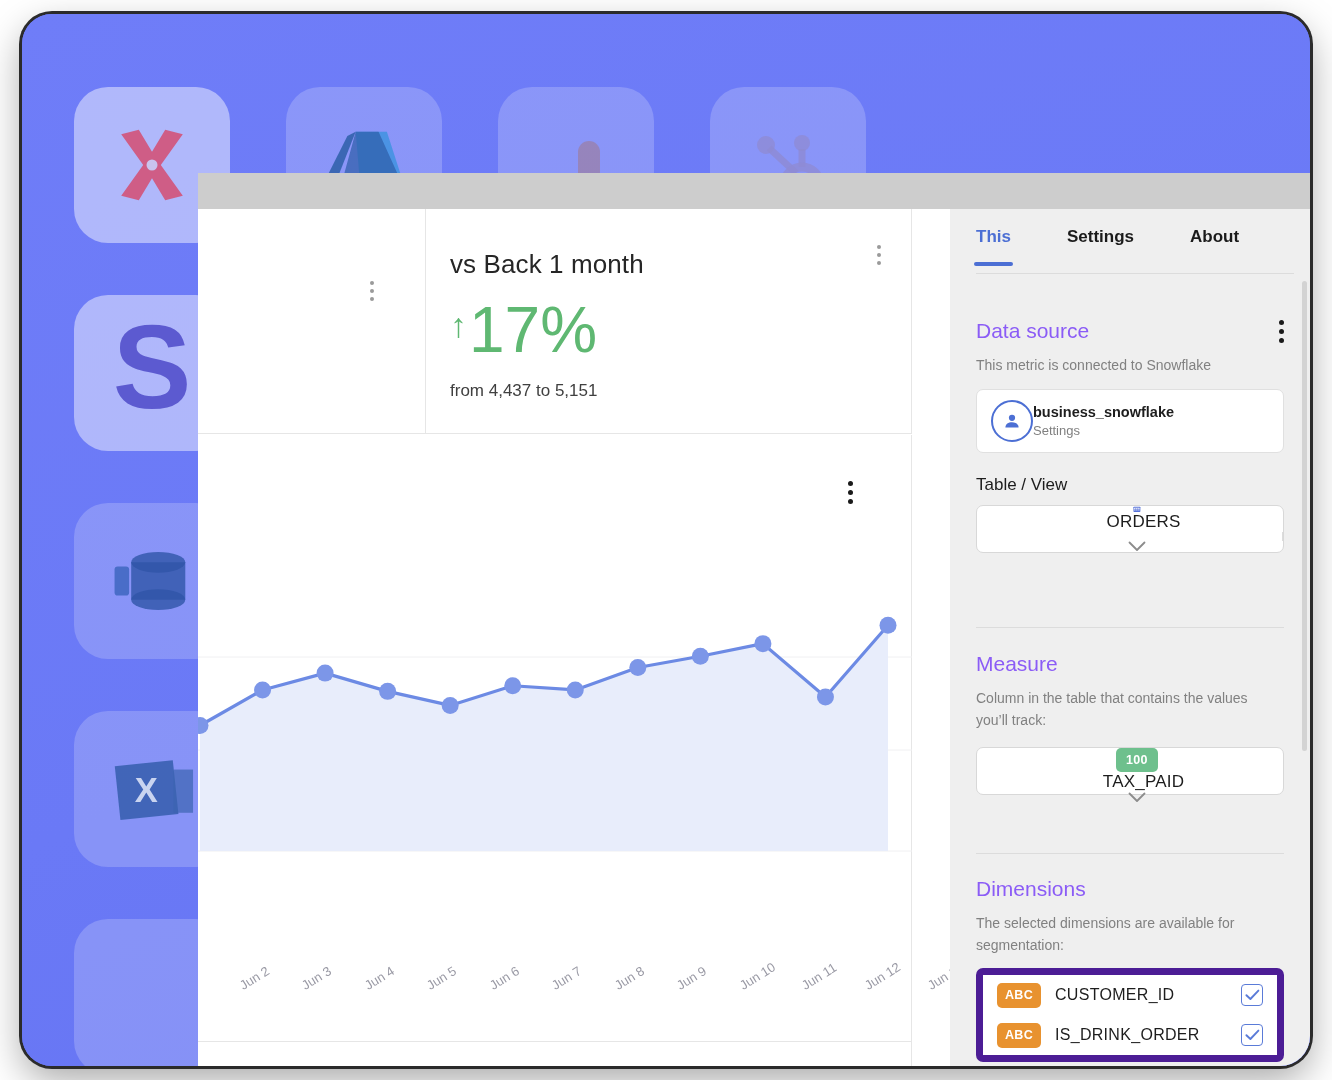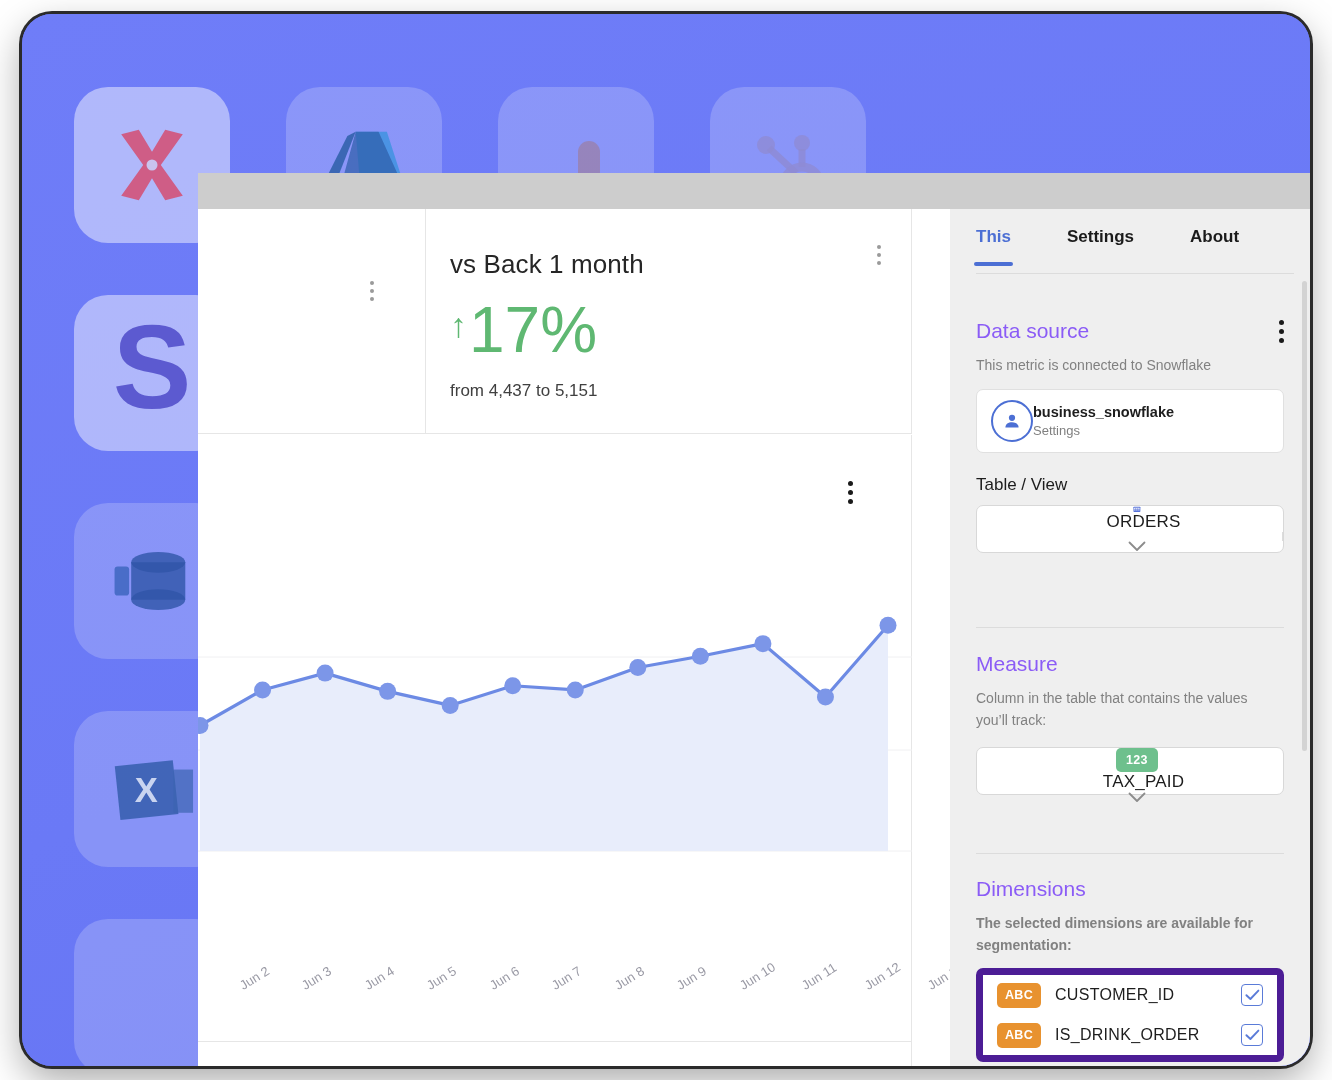"123" span.badge-num { text: 123 -> 100 }
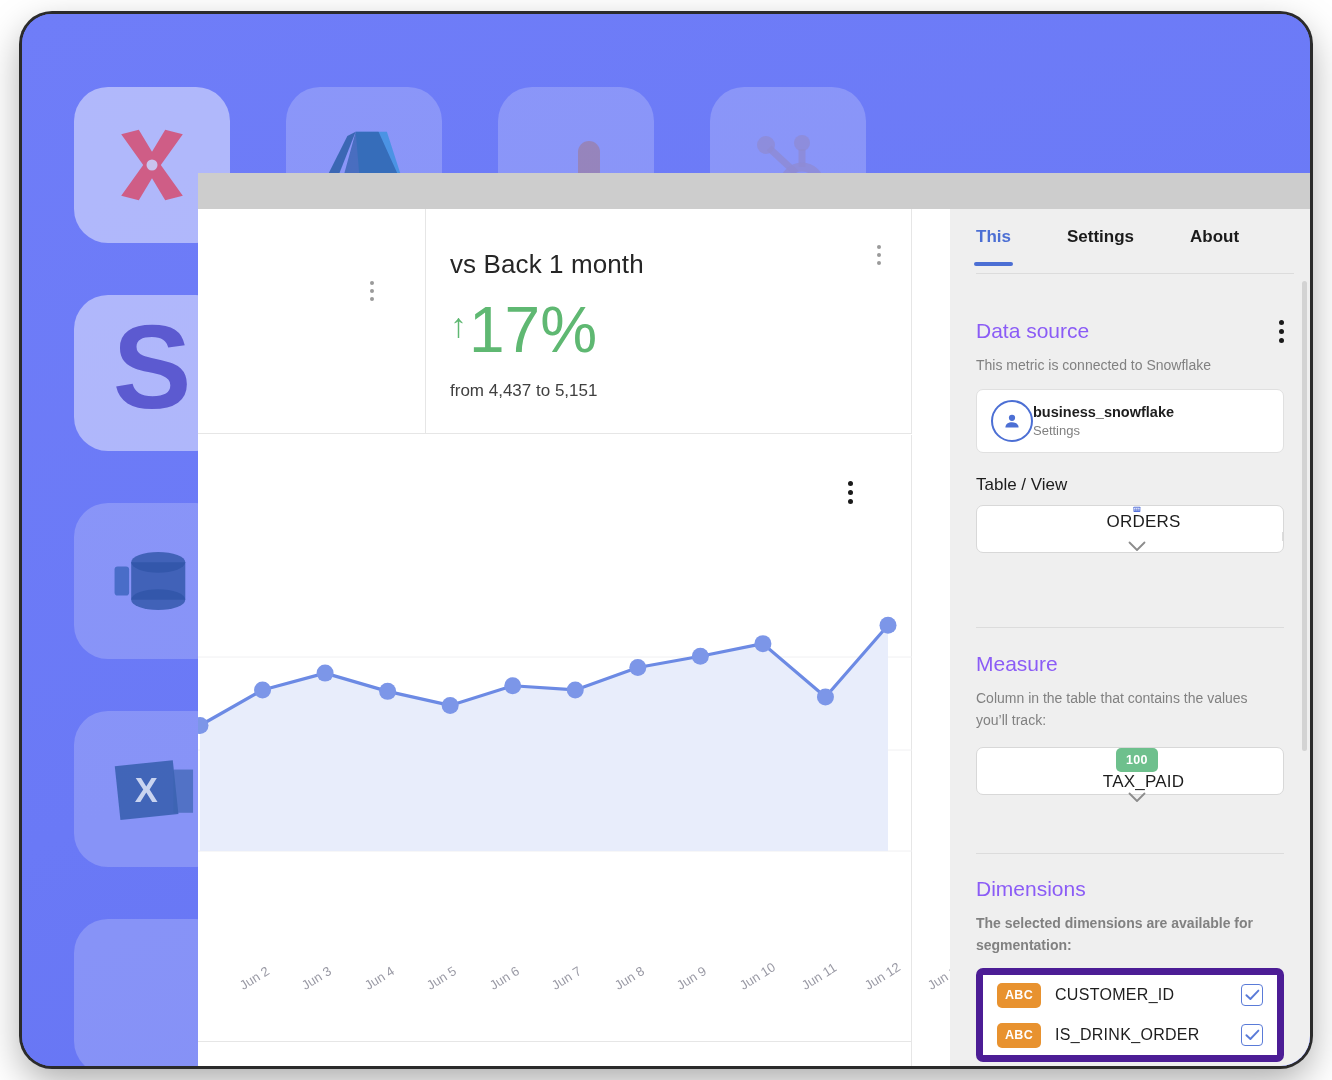"The selected dimensions are available" div.sec-desc { font-weight: bold -> none }
